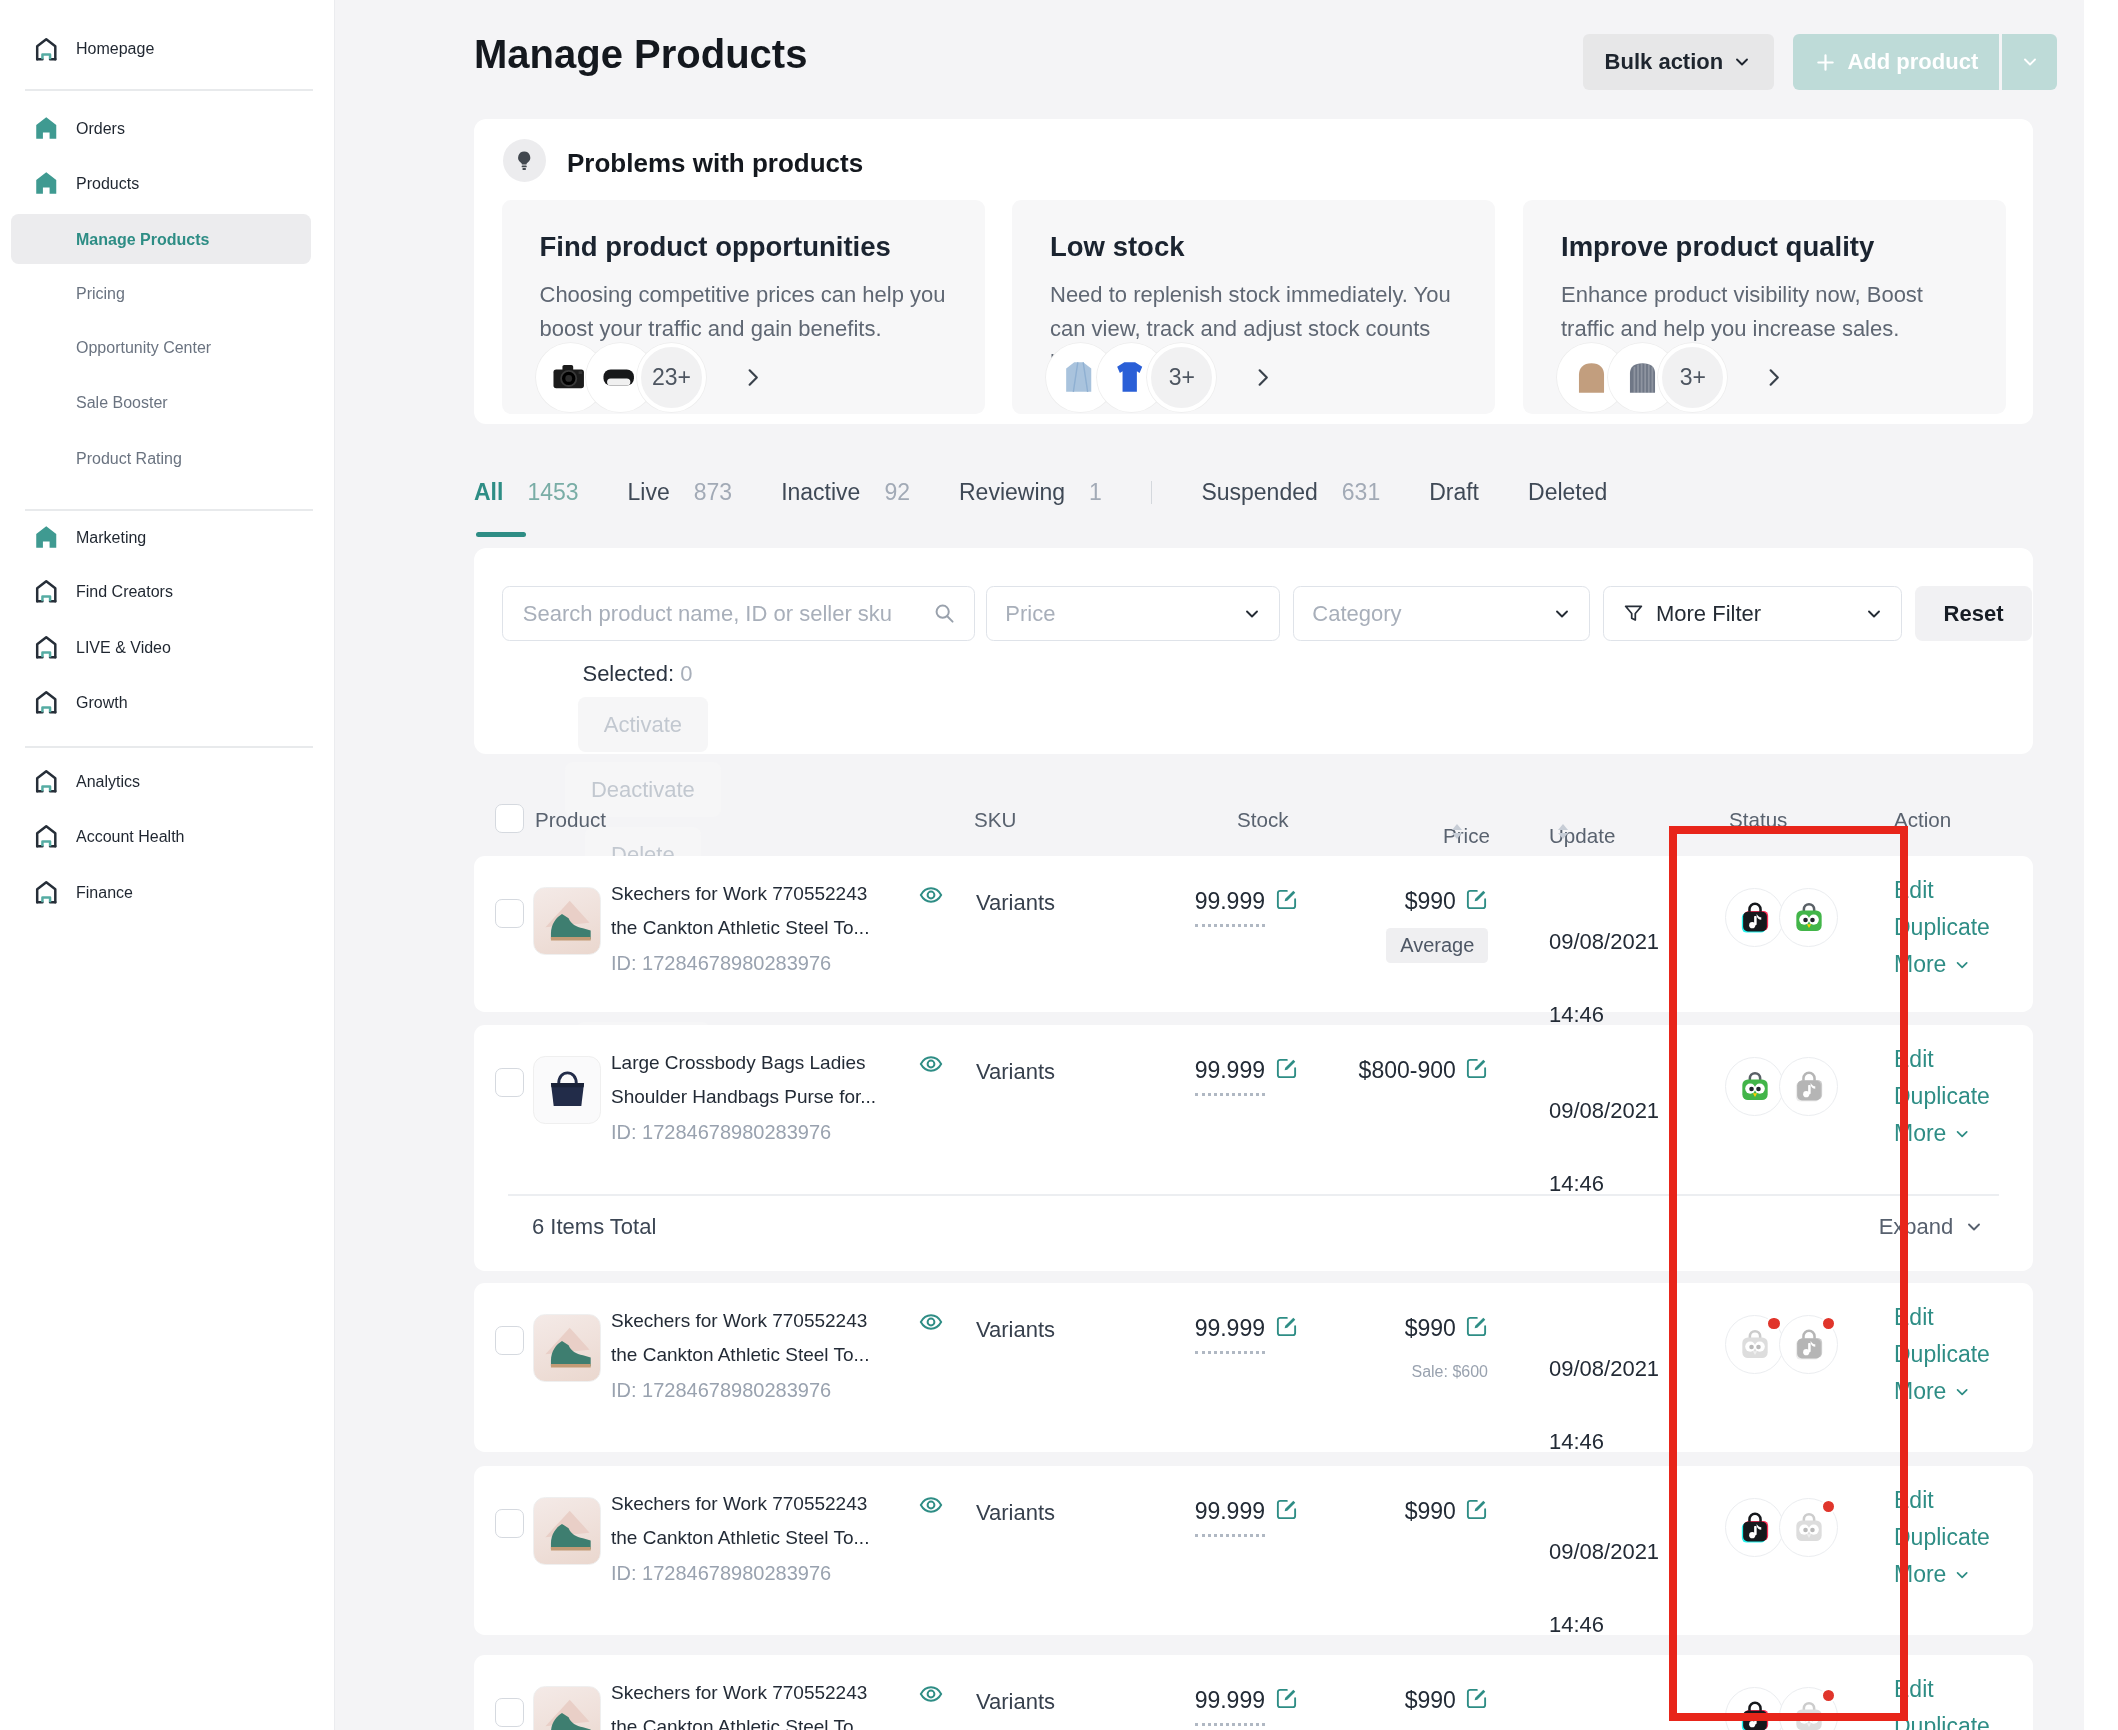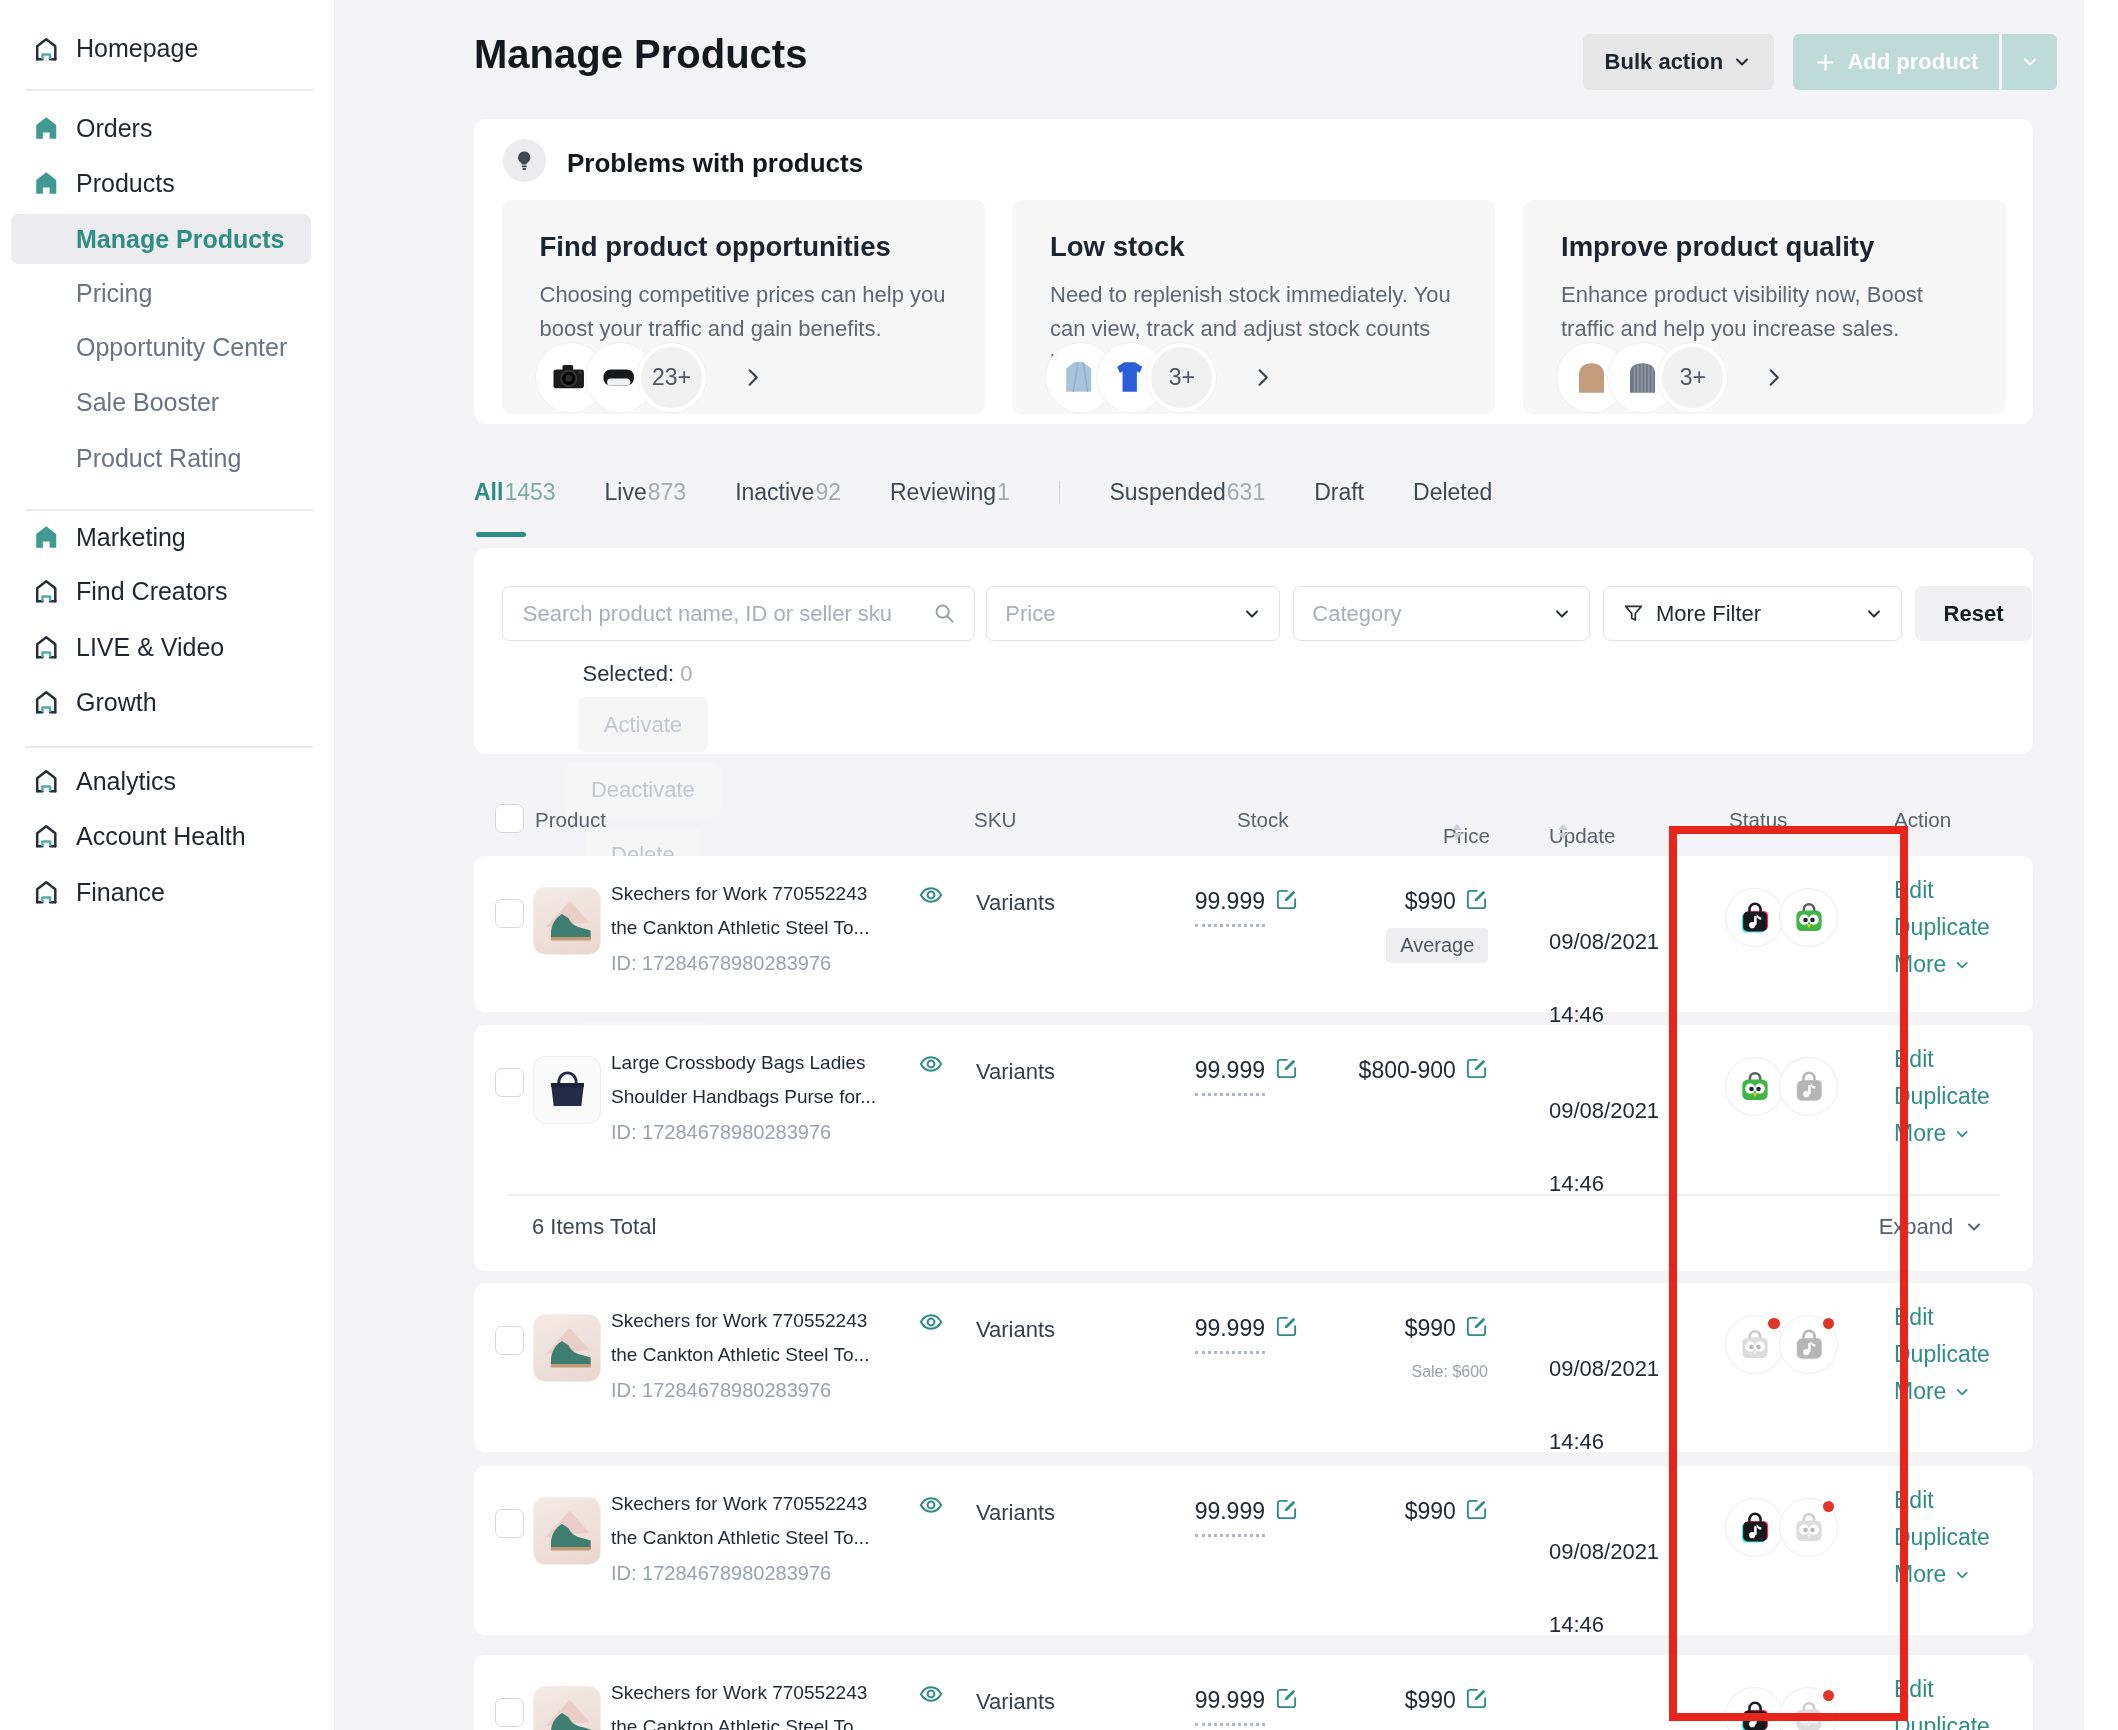"Homepage" .side-item .lbl { font-size: 25px -> 16px }
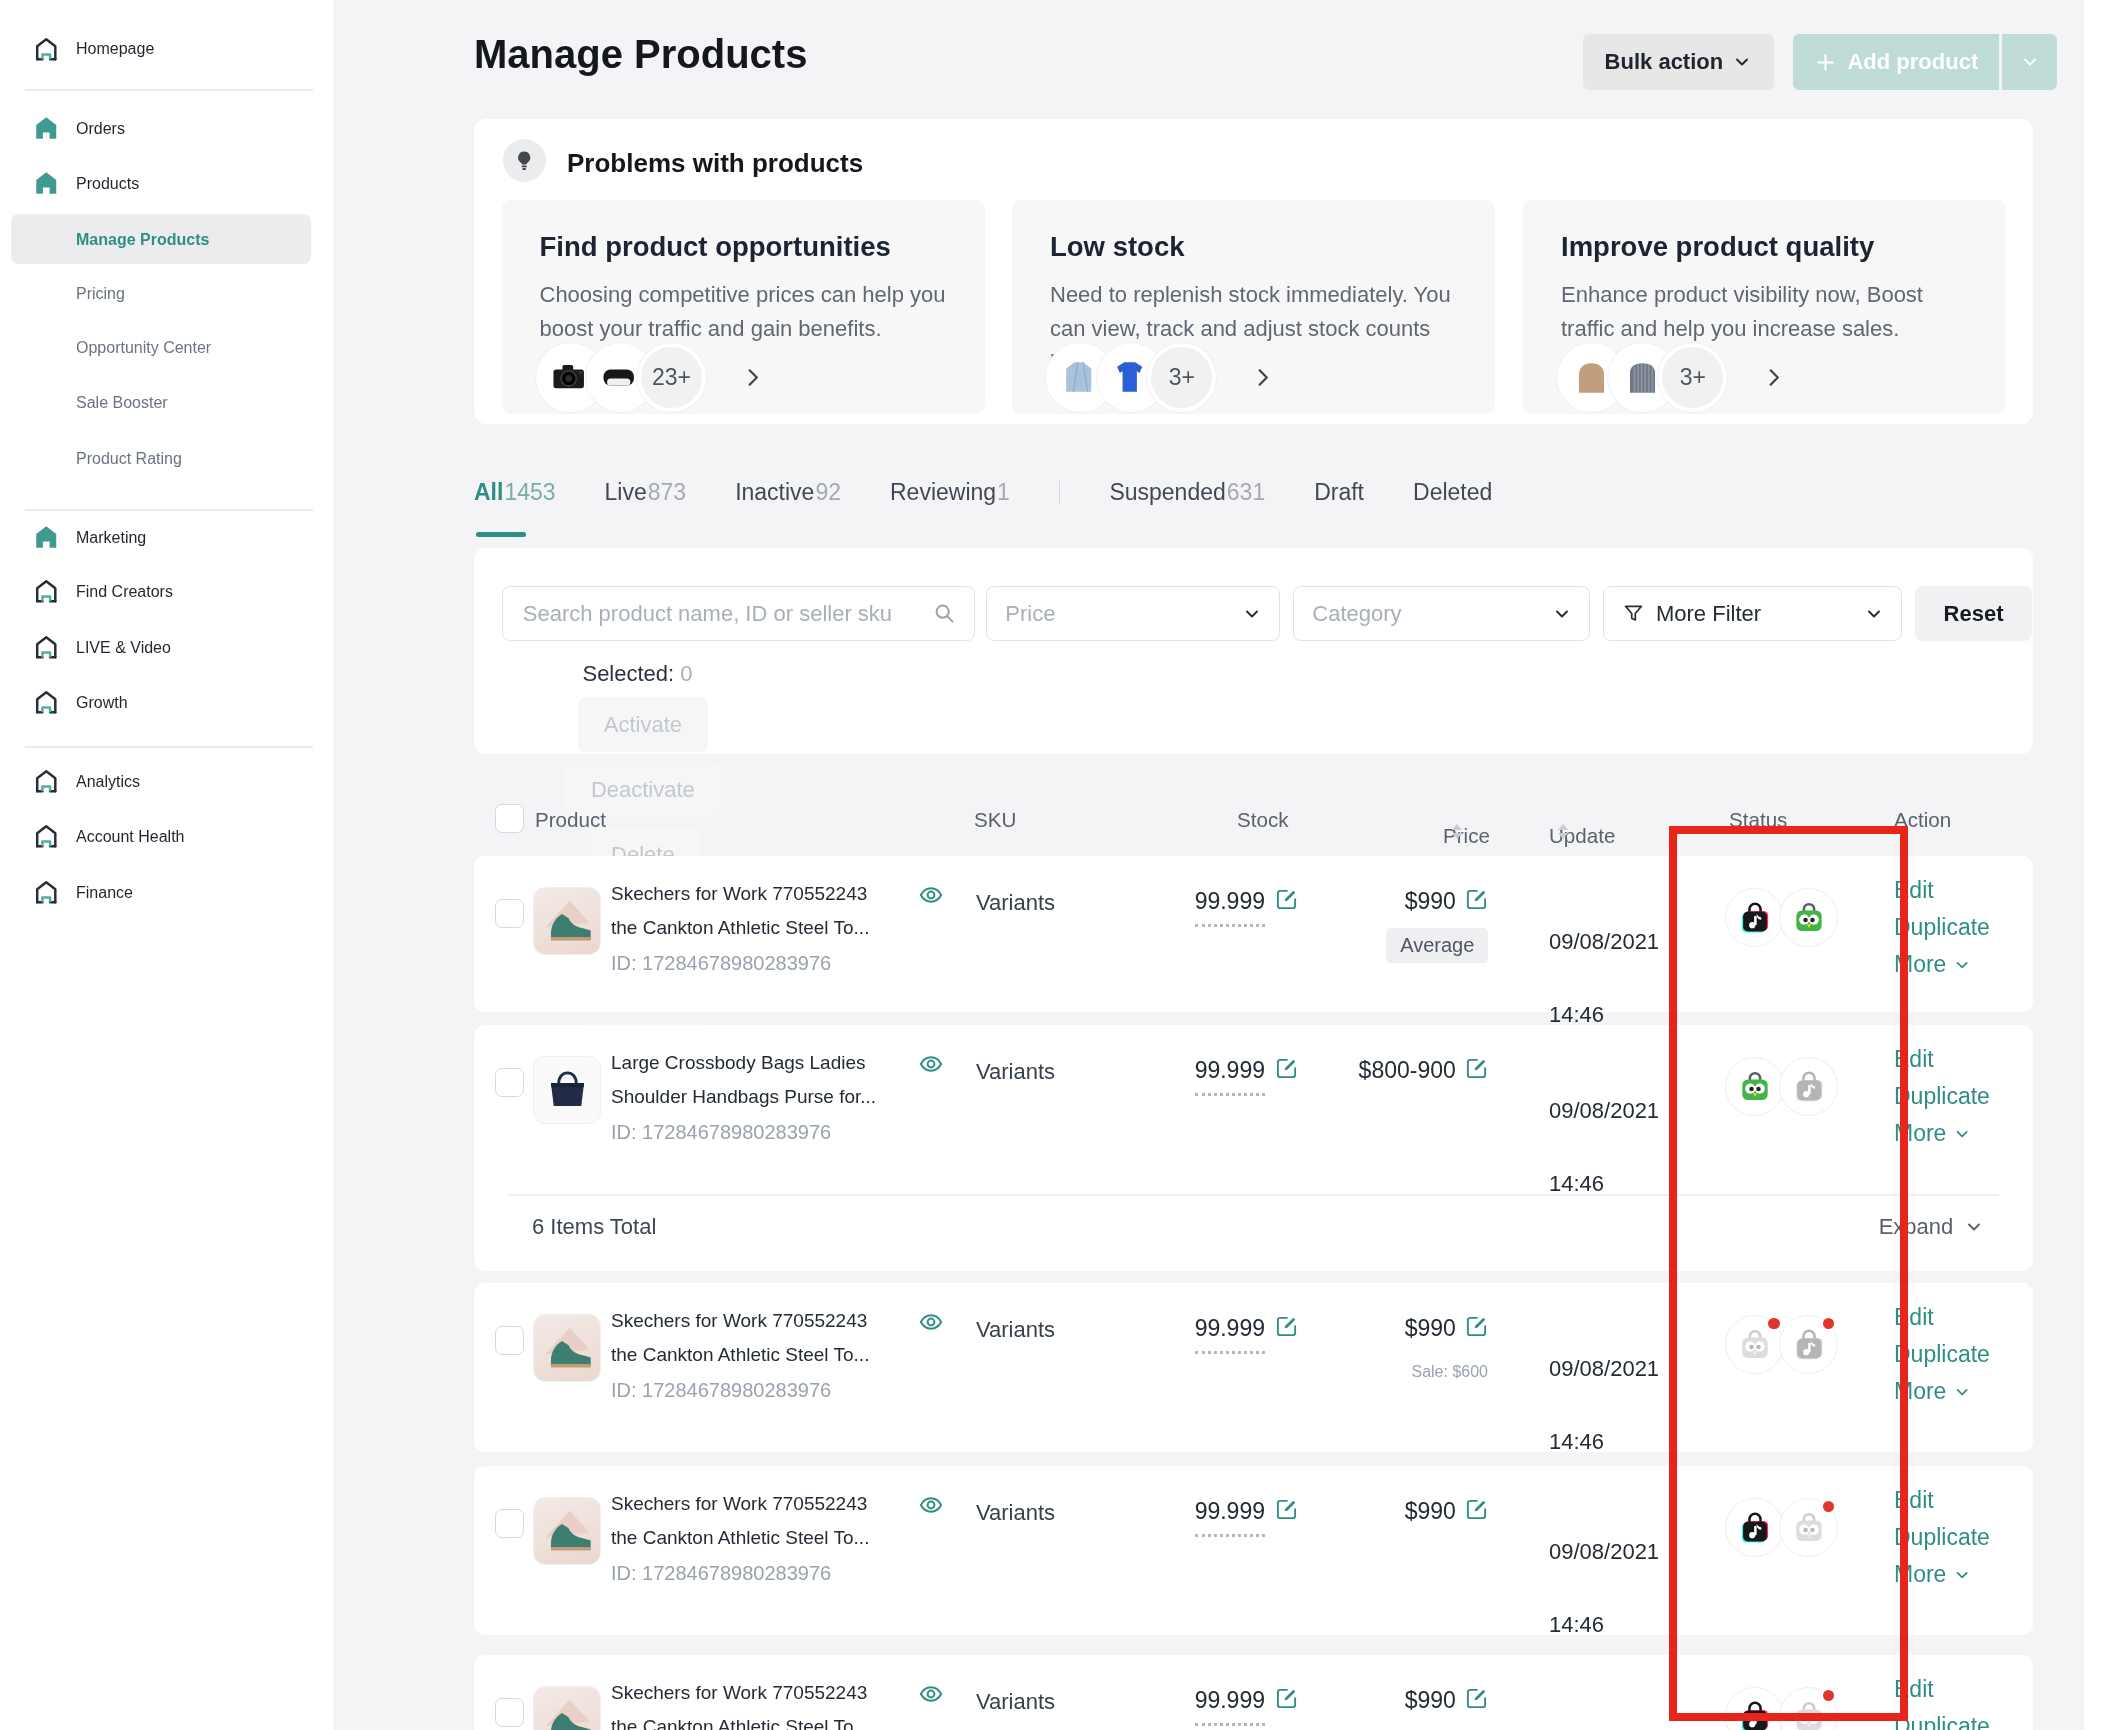"All" .tab { gap: 1px -> 24px }
